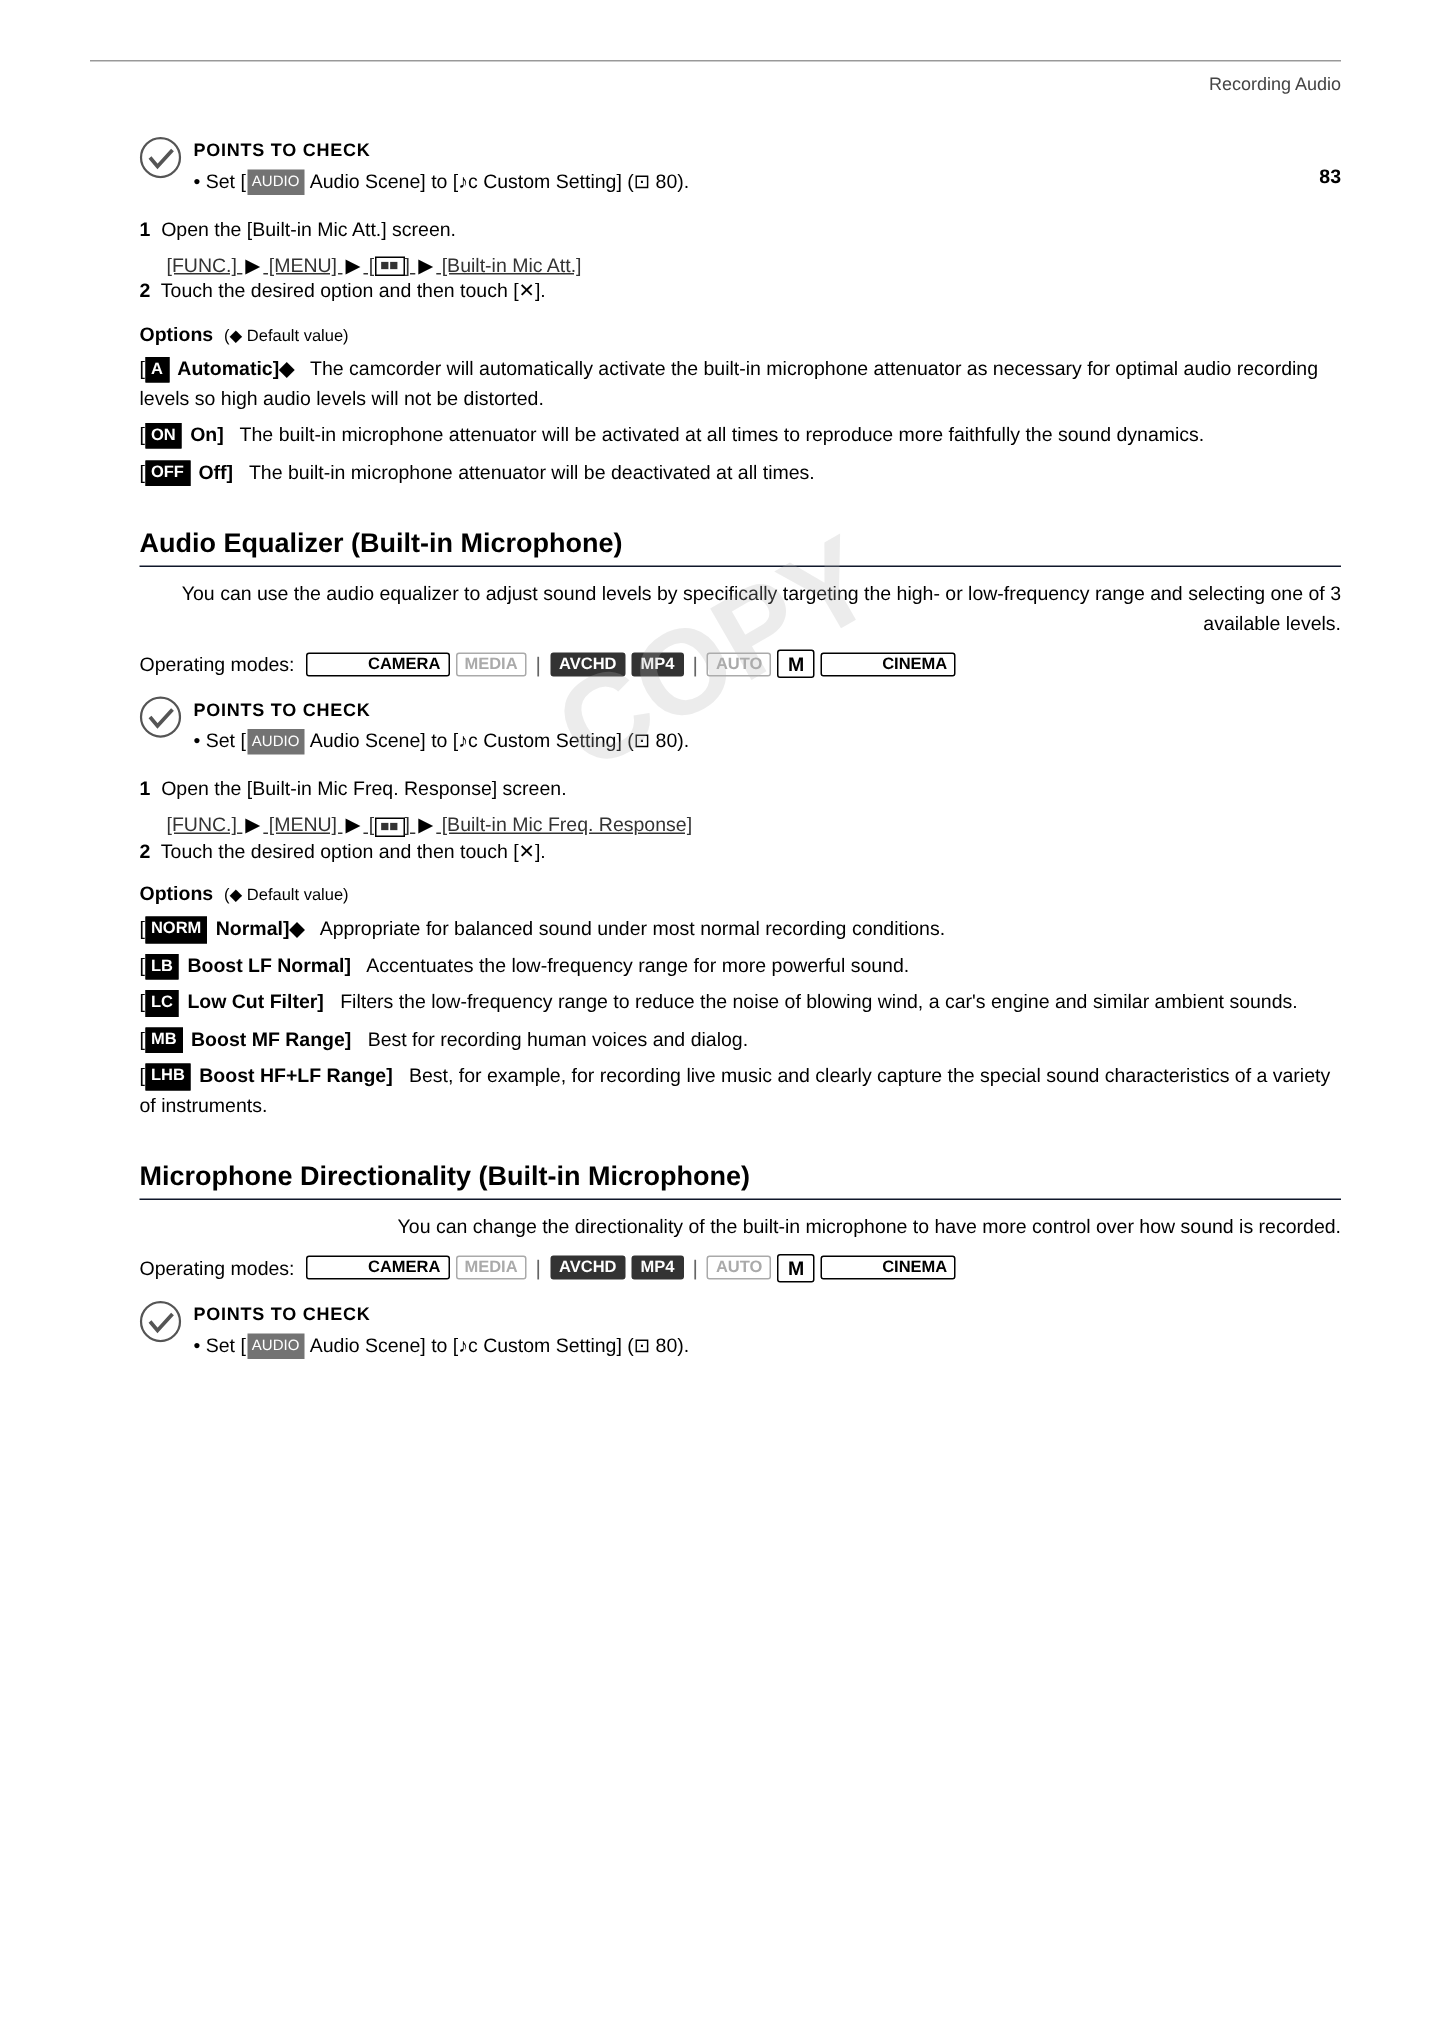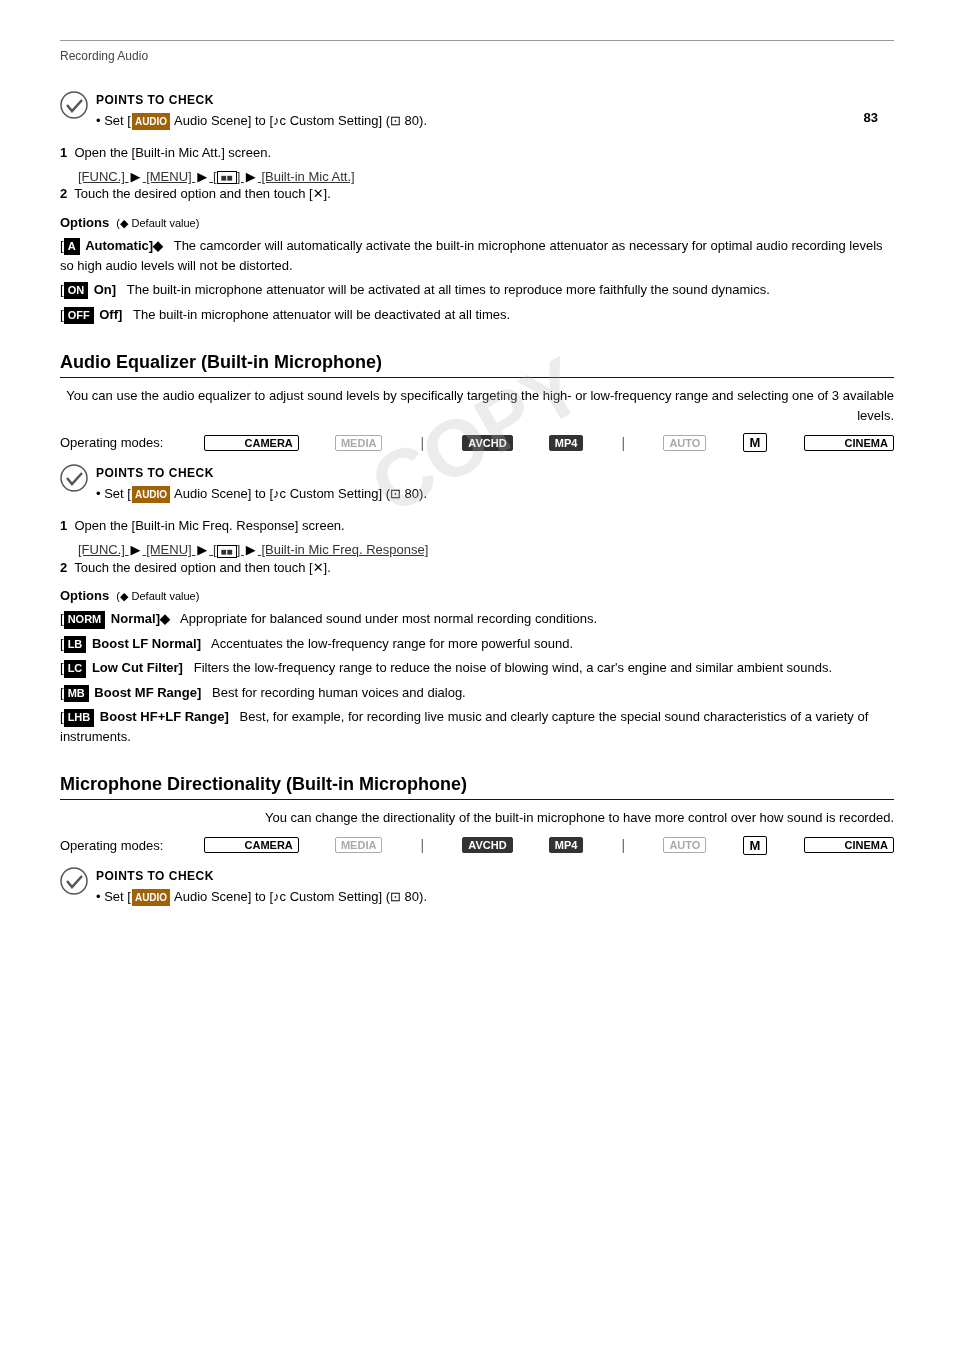"Recording Audio" .page-header { text-align: left -> right }
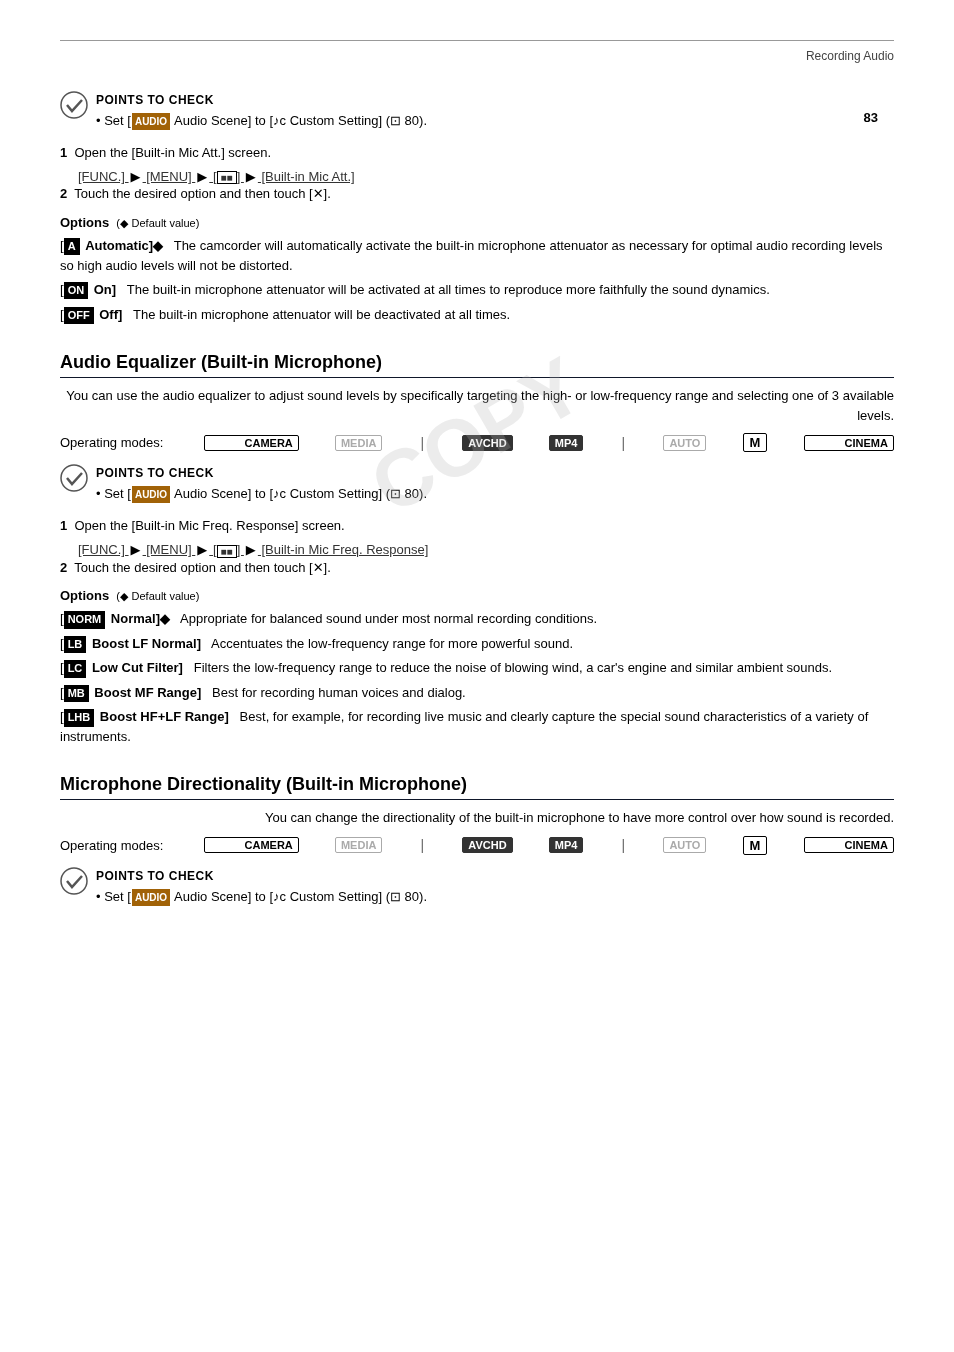"POINTS TO CHECK" .section { margin-left: none -> 33px }
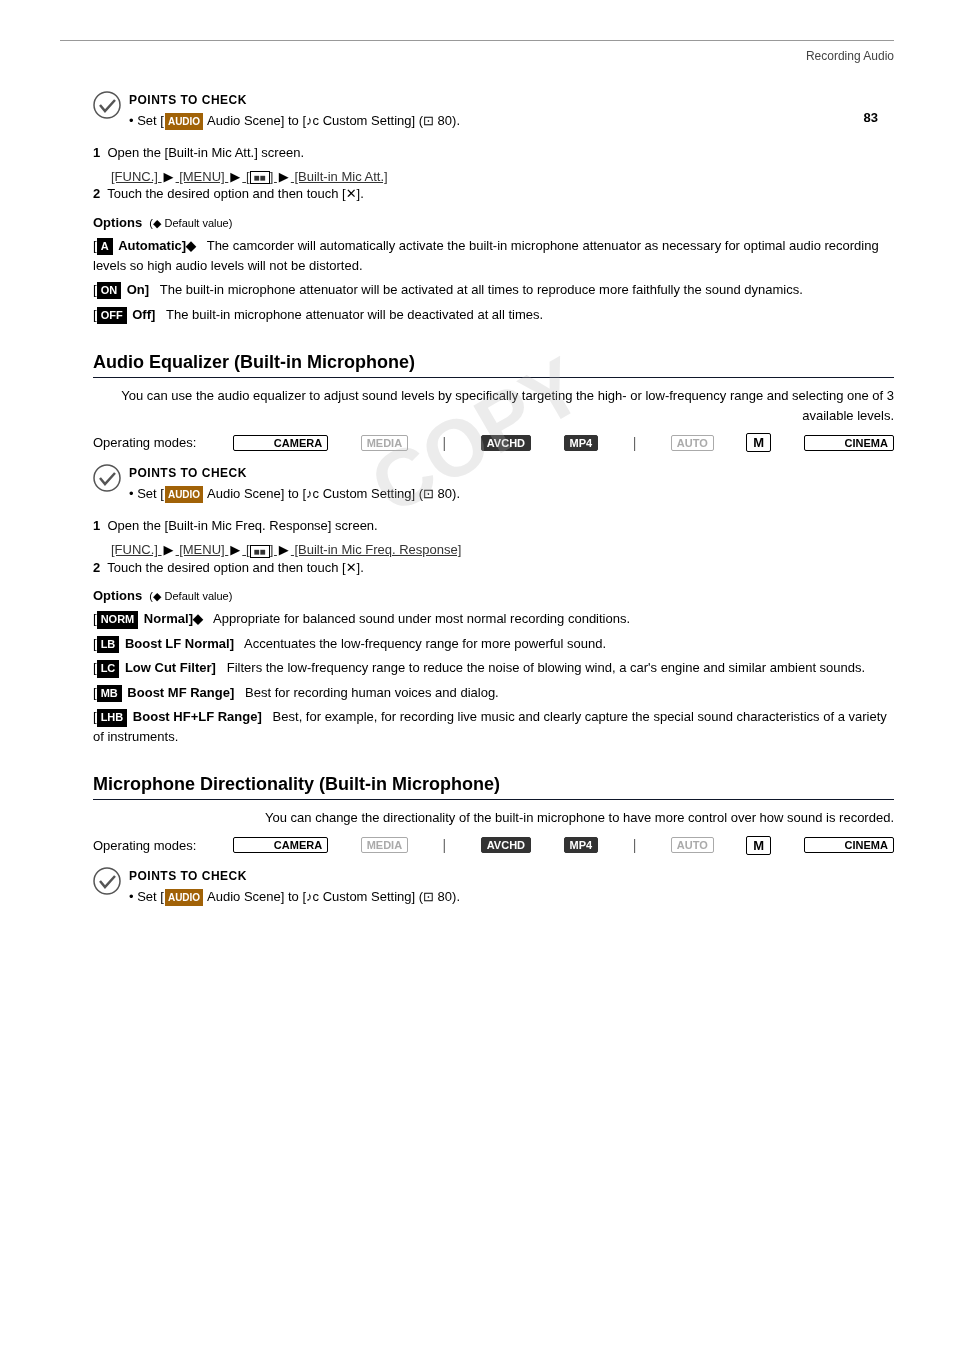"AUDIO" .audio-icon { background: #a16207 -> #737373; font-weight: bold -> normal }
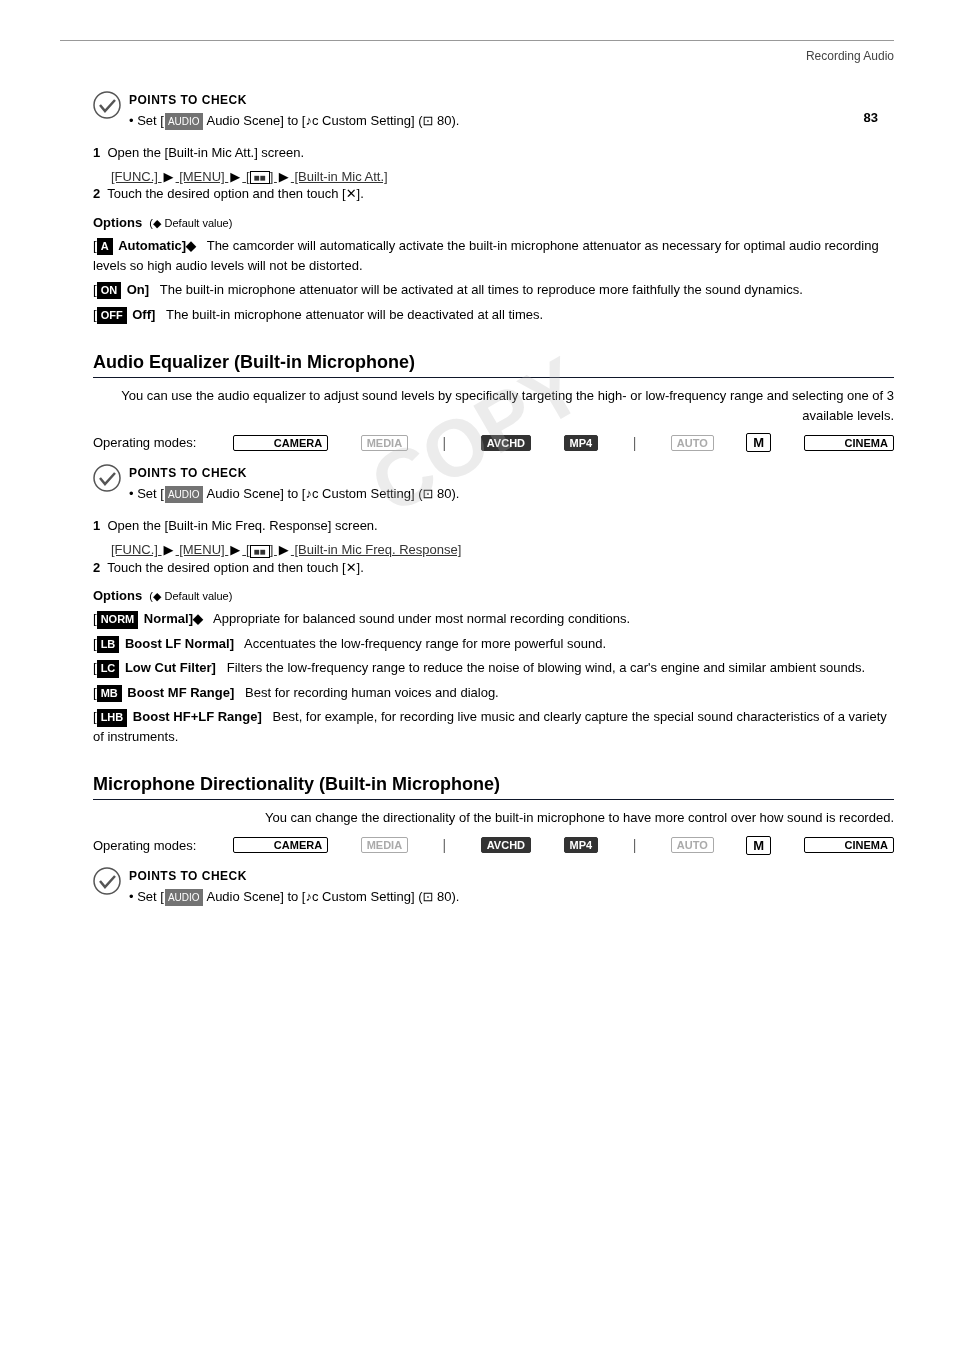"83" .page-number { right: 76px -> 60px }
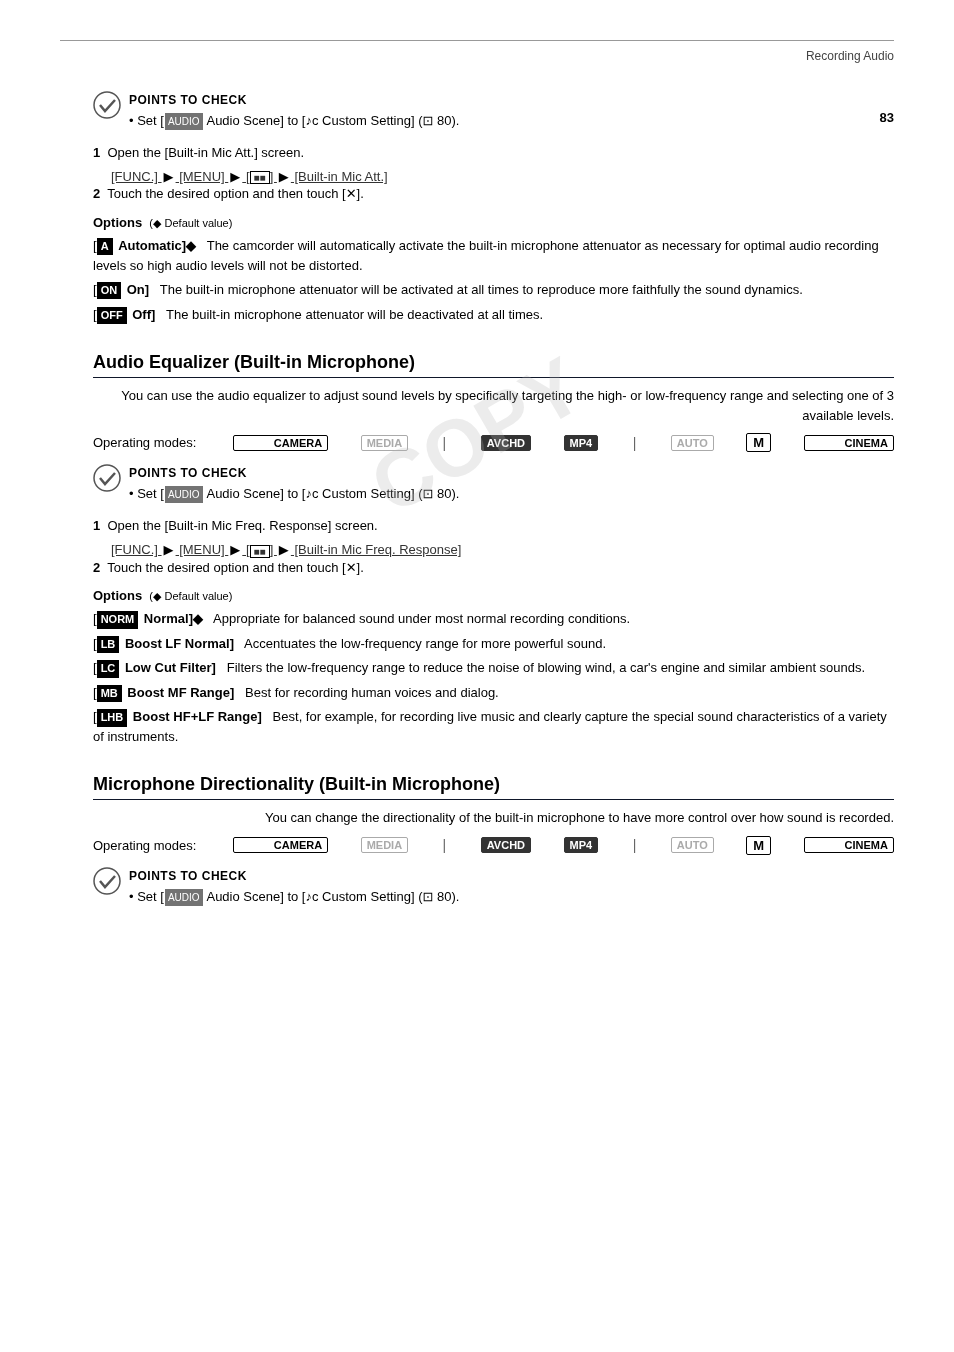"Operating modes:" .operating-modes { justify-content: space-between -> none }
